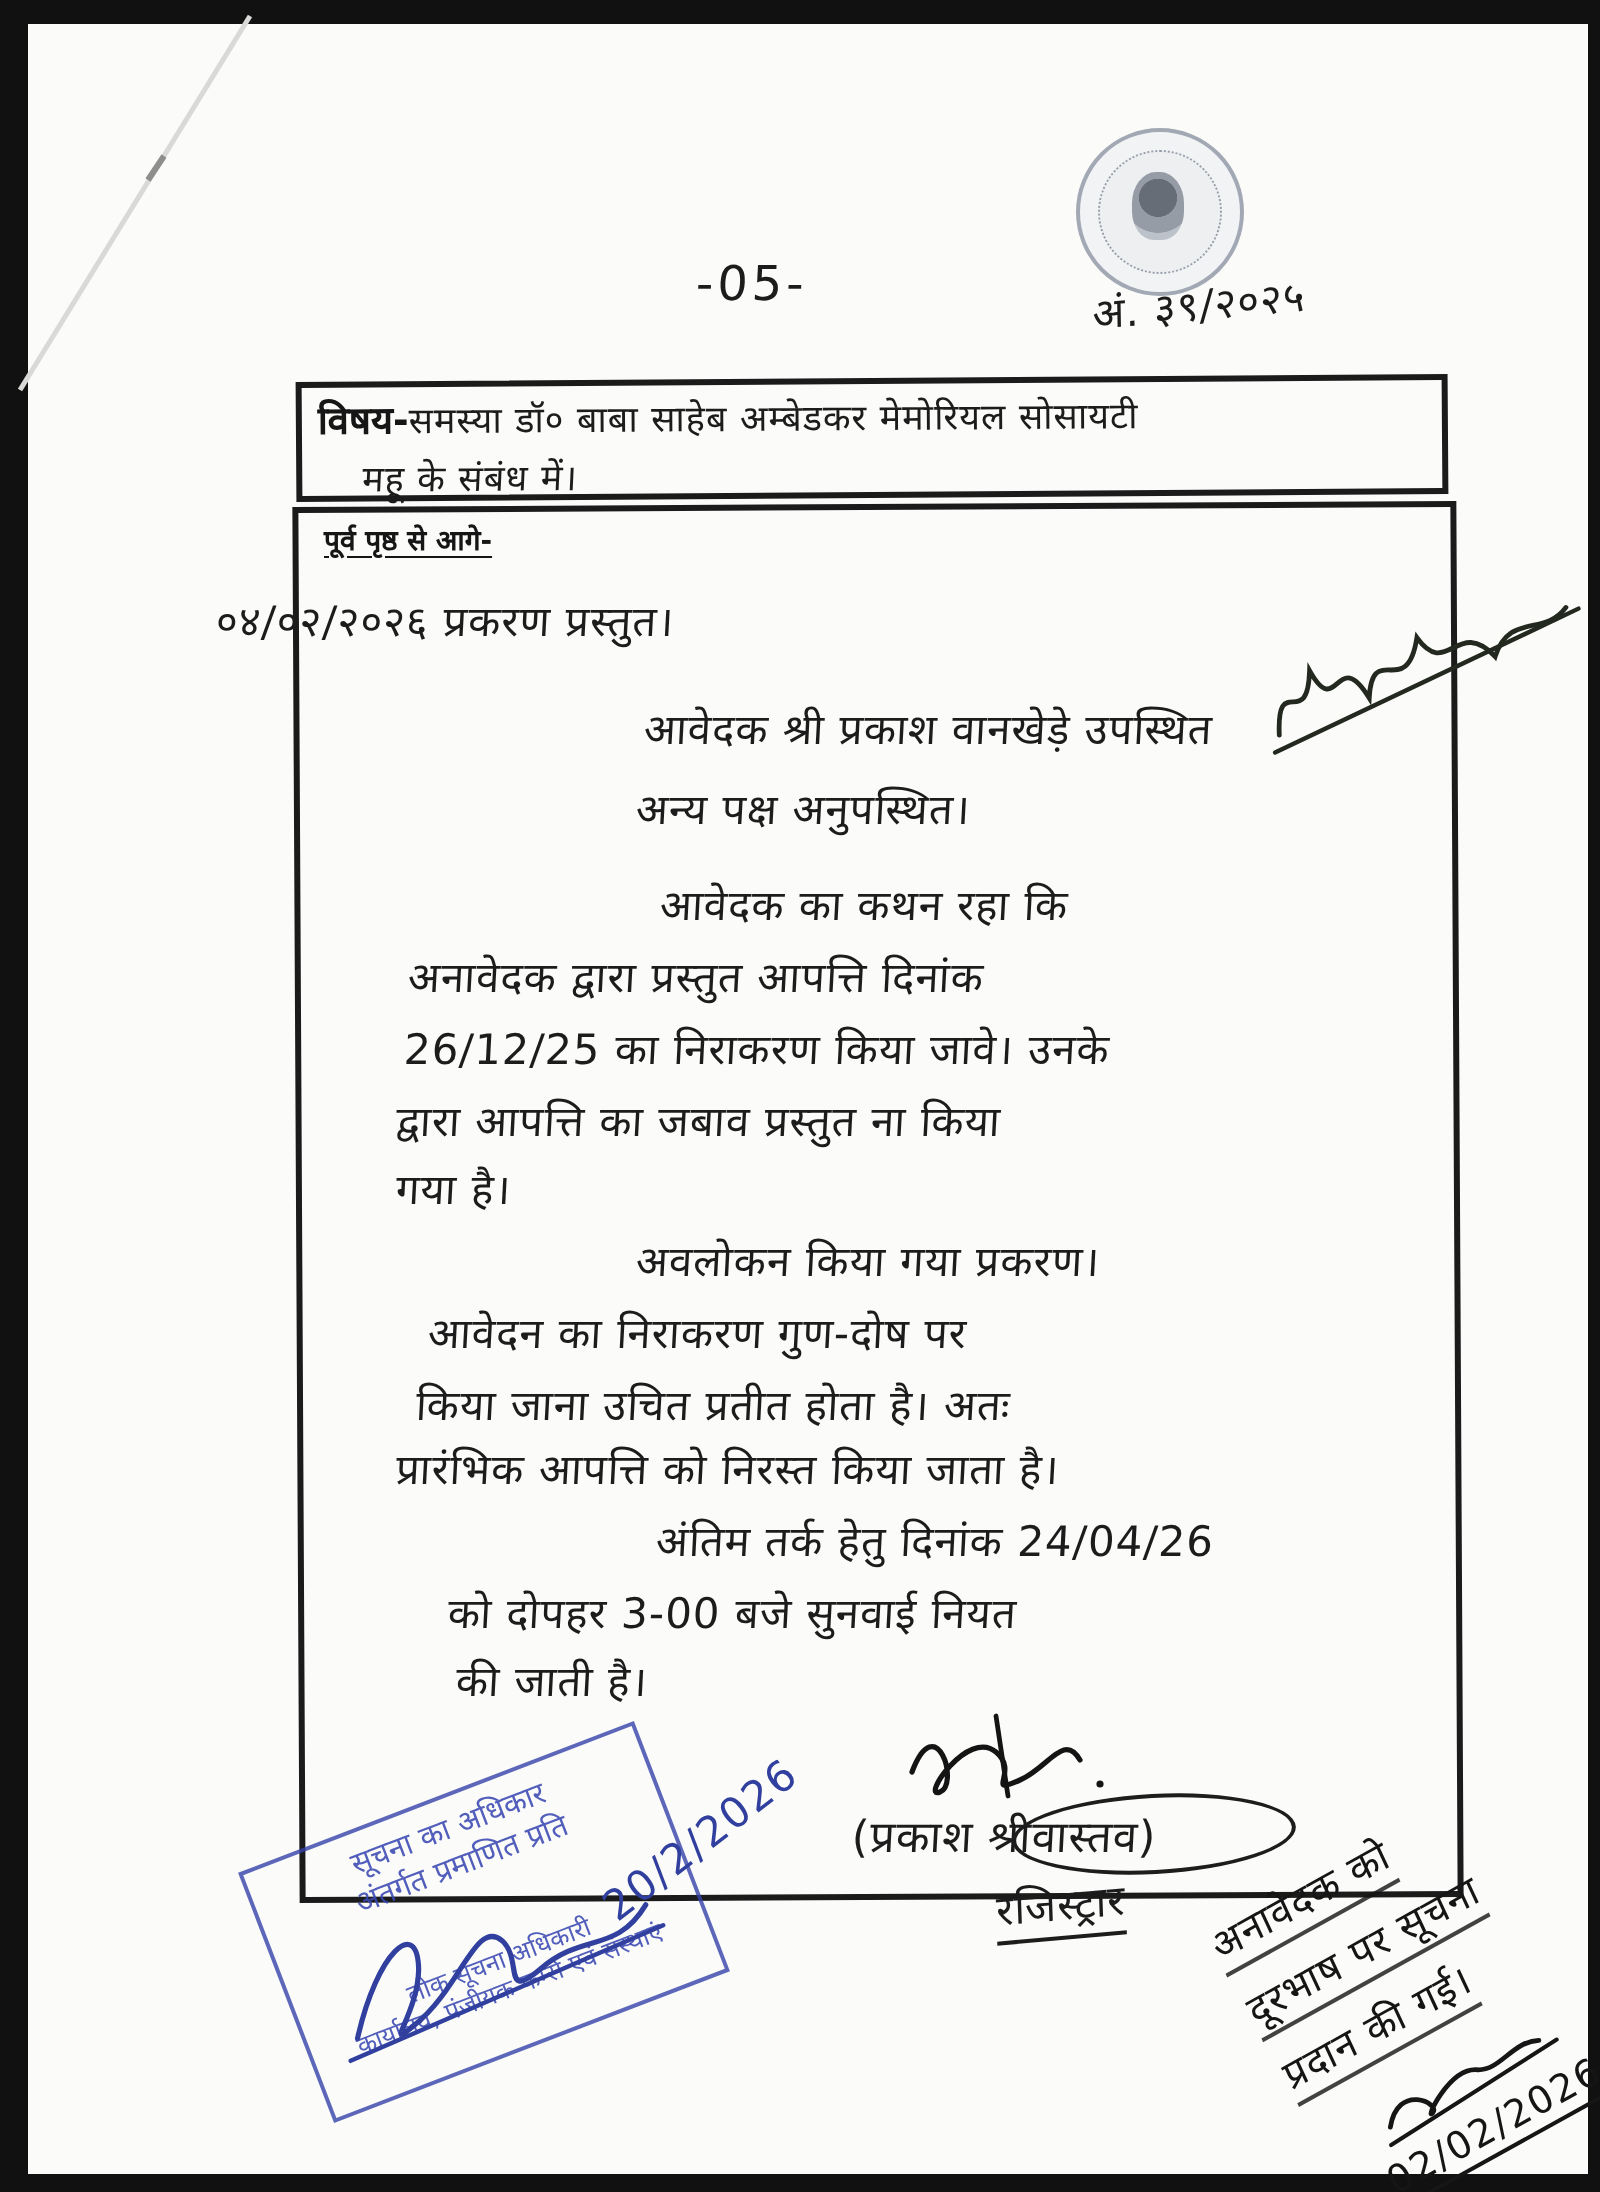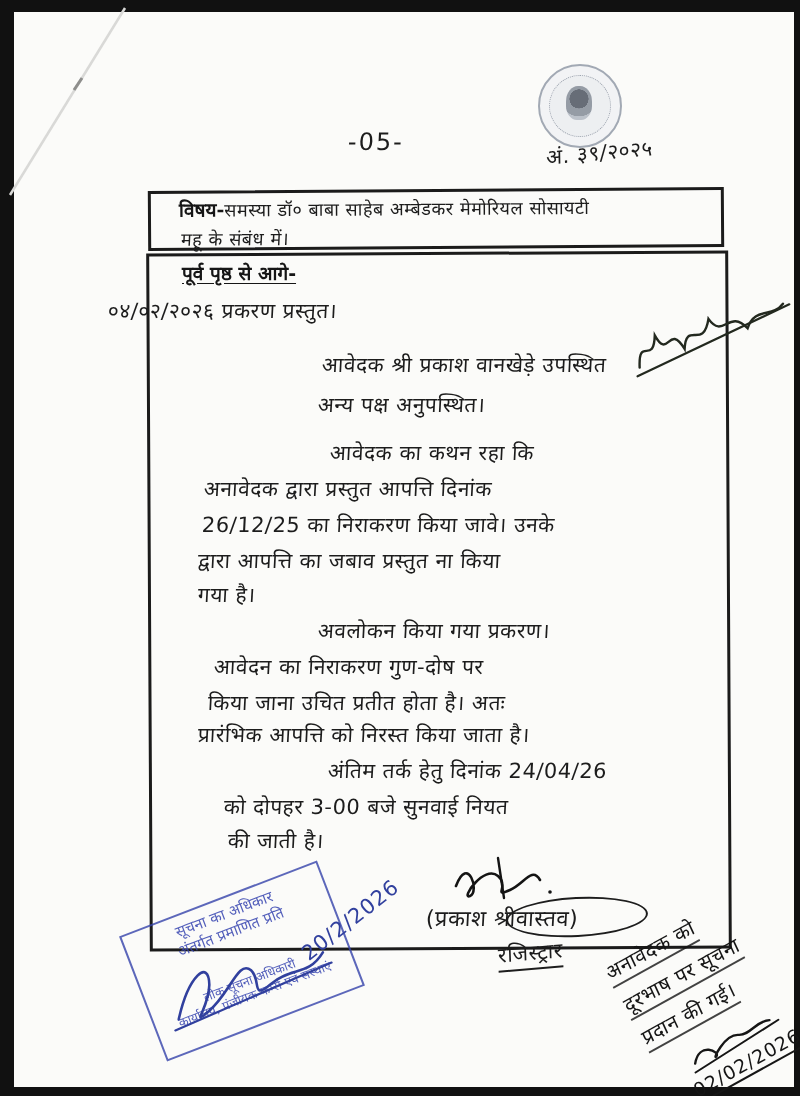"विषय-" .printed { margin-left: 20px -> none }
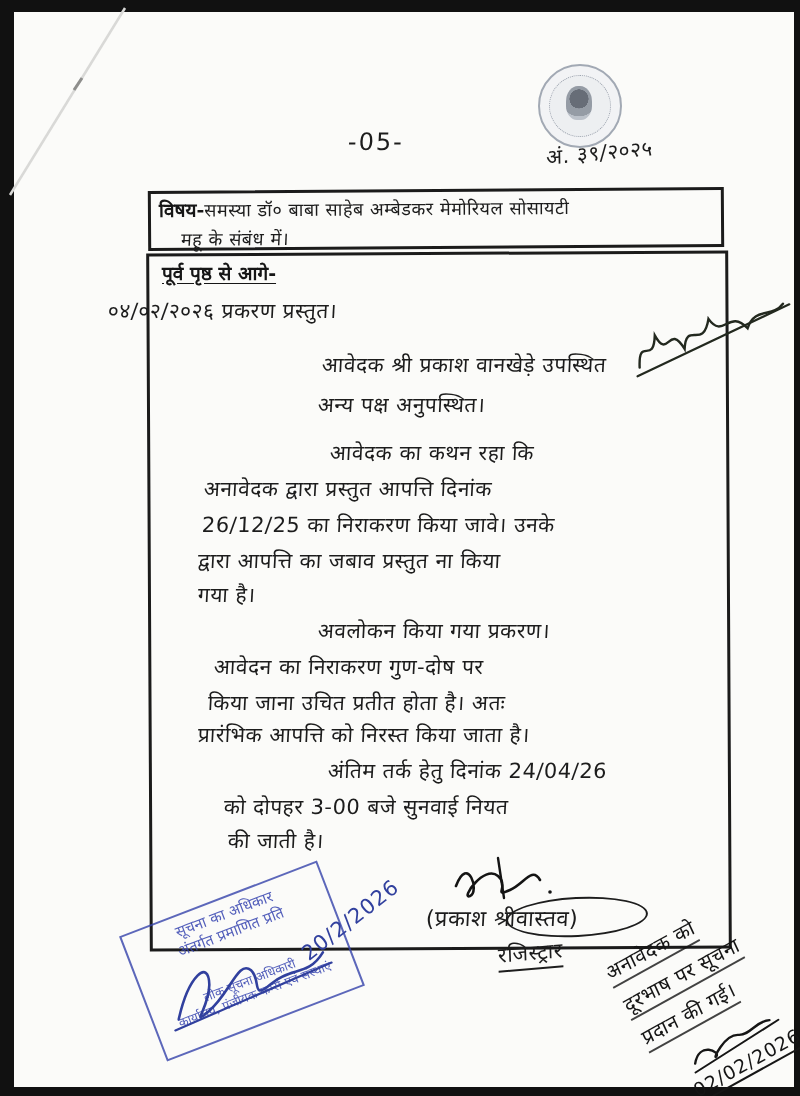"पूर्व पृष्ठ से आगे-" div.abs { font-size: 19px -> 14px }
